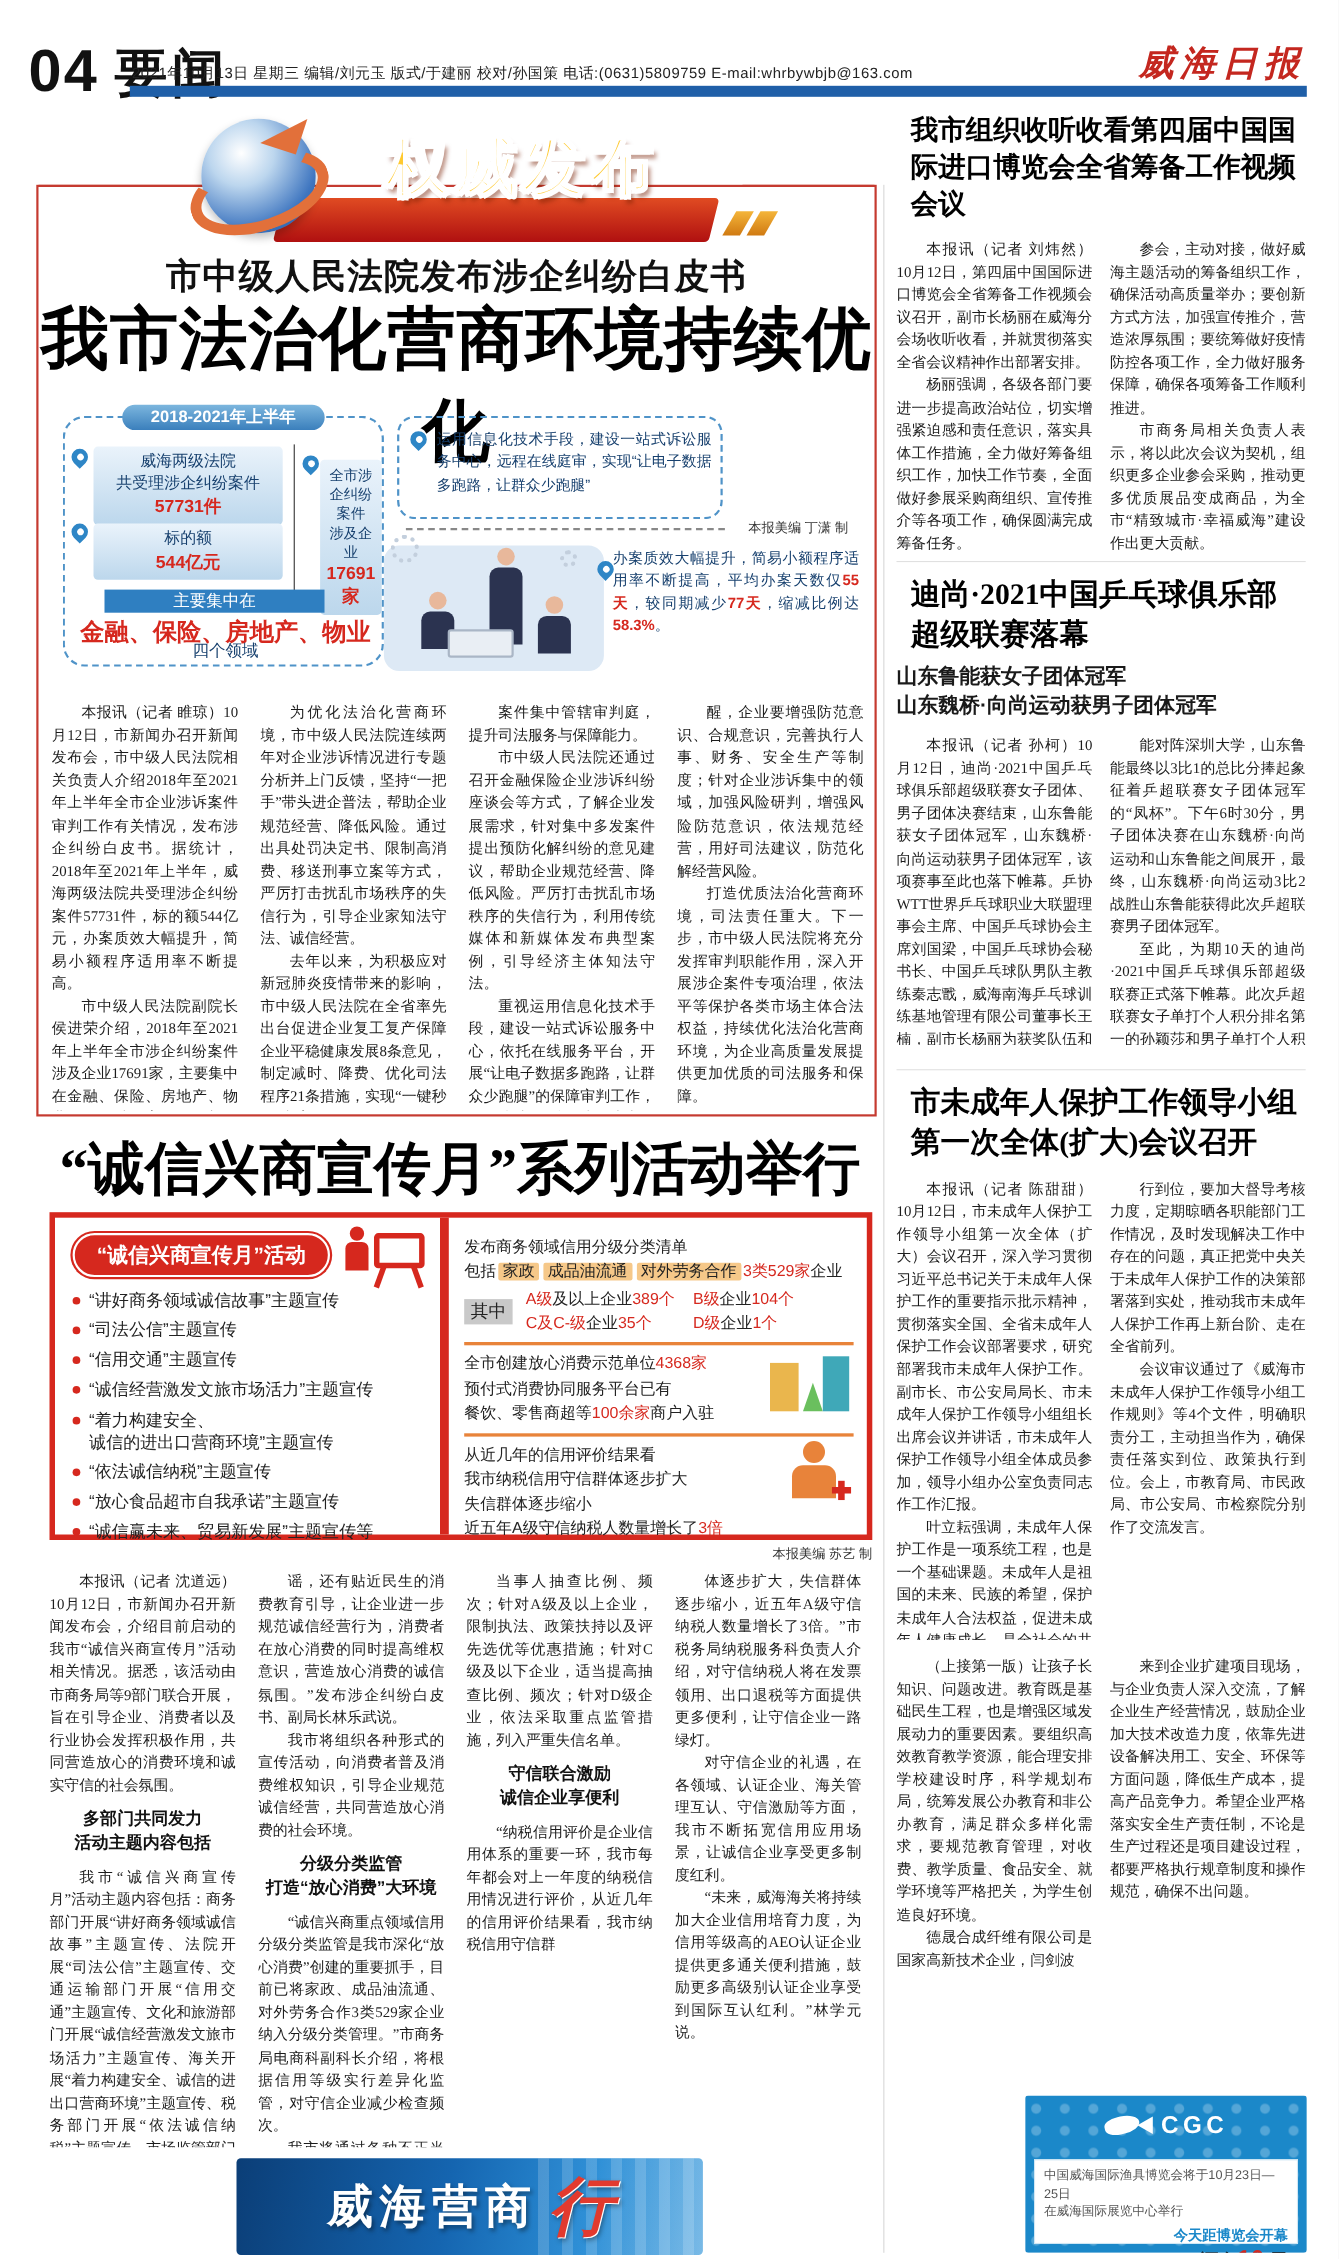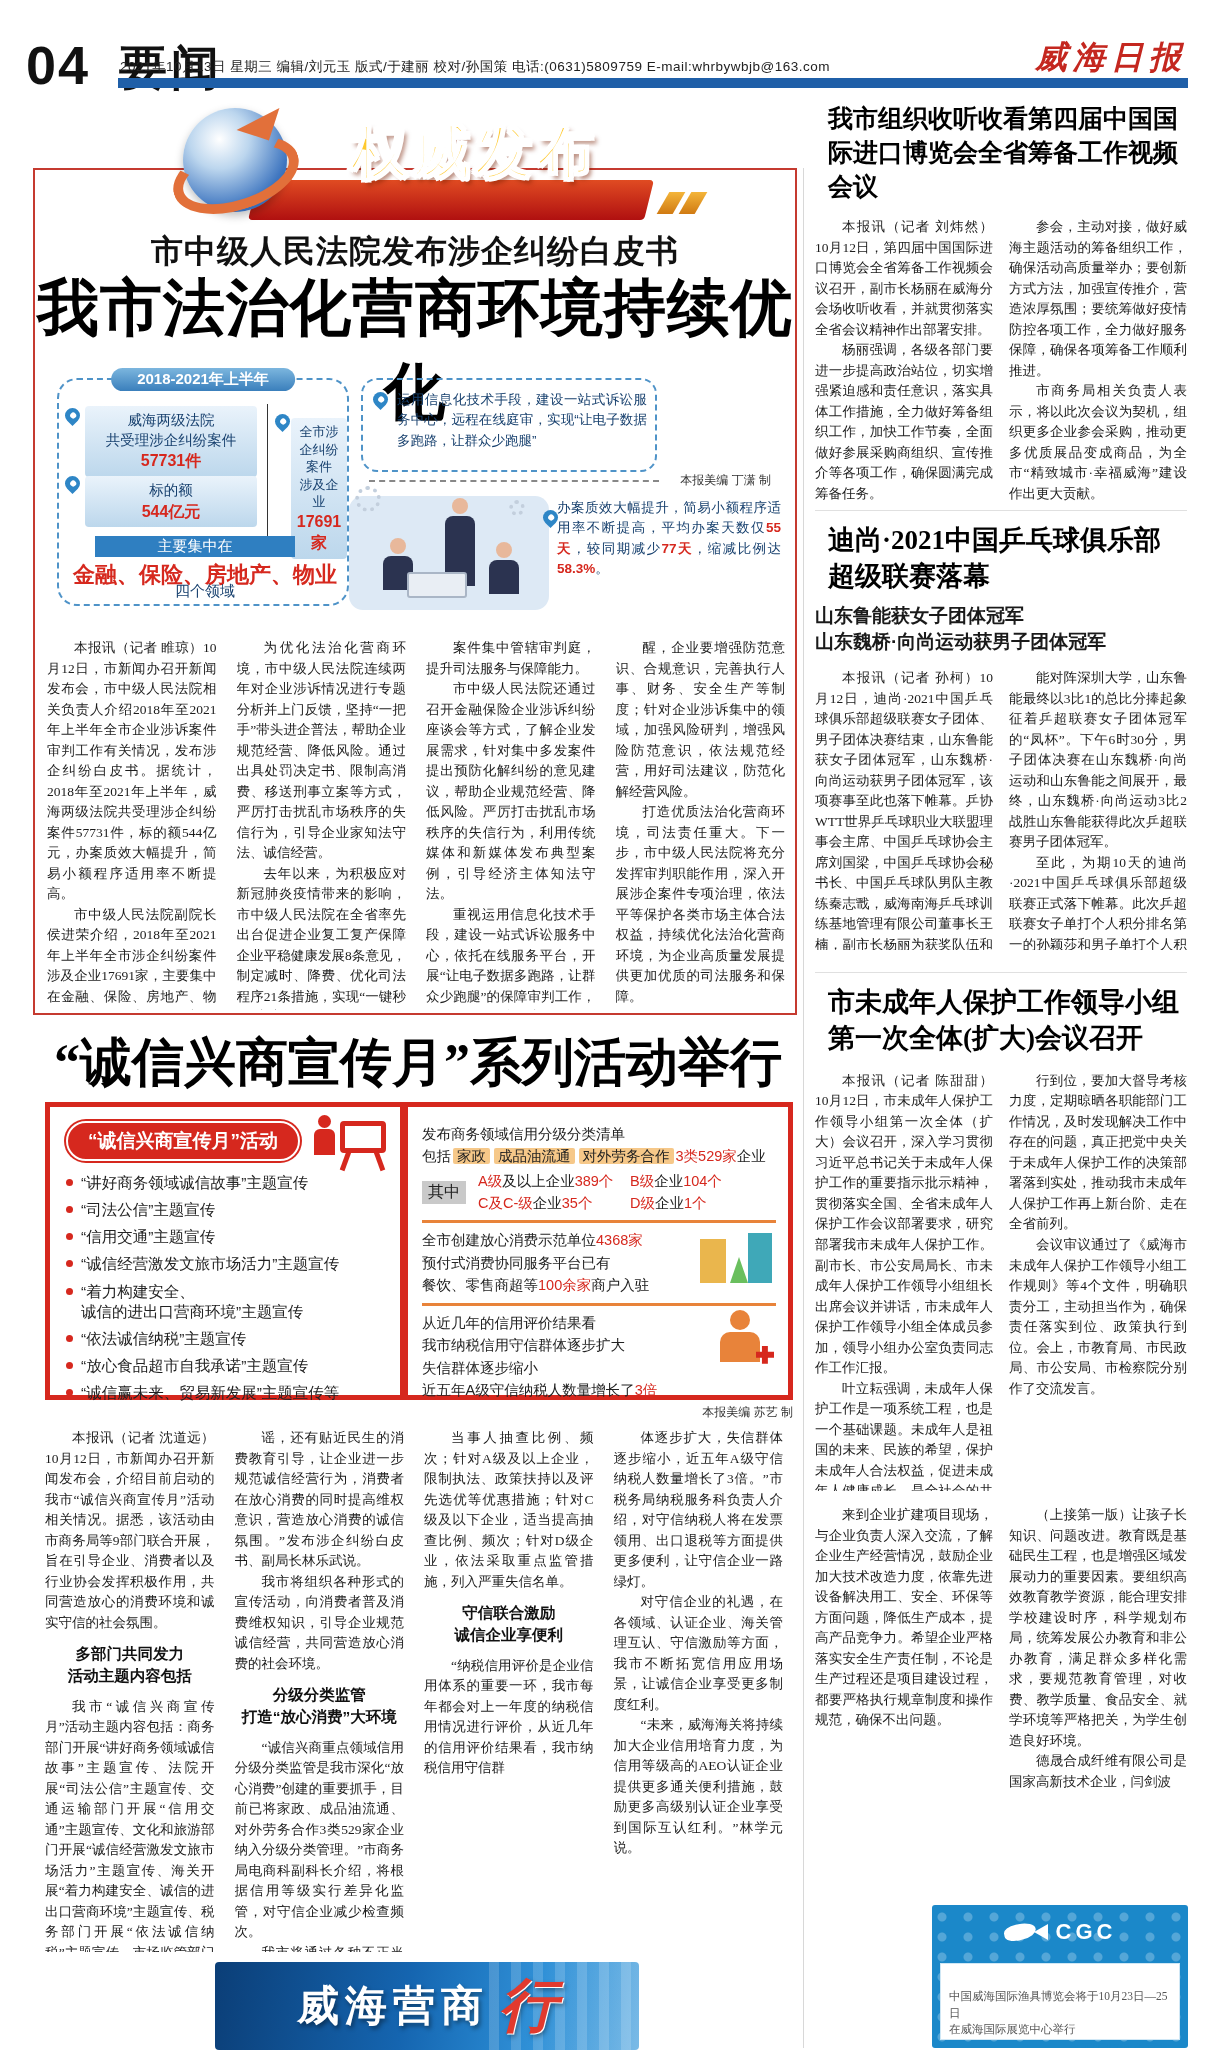"04" .hdr-pagenum { gap: 29px -> 14px }
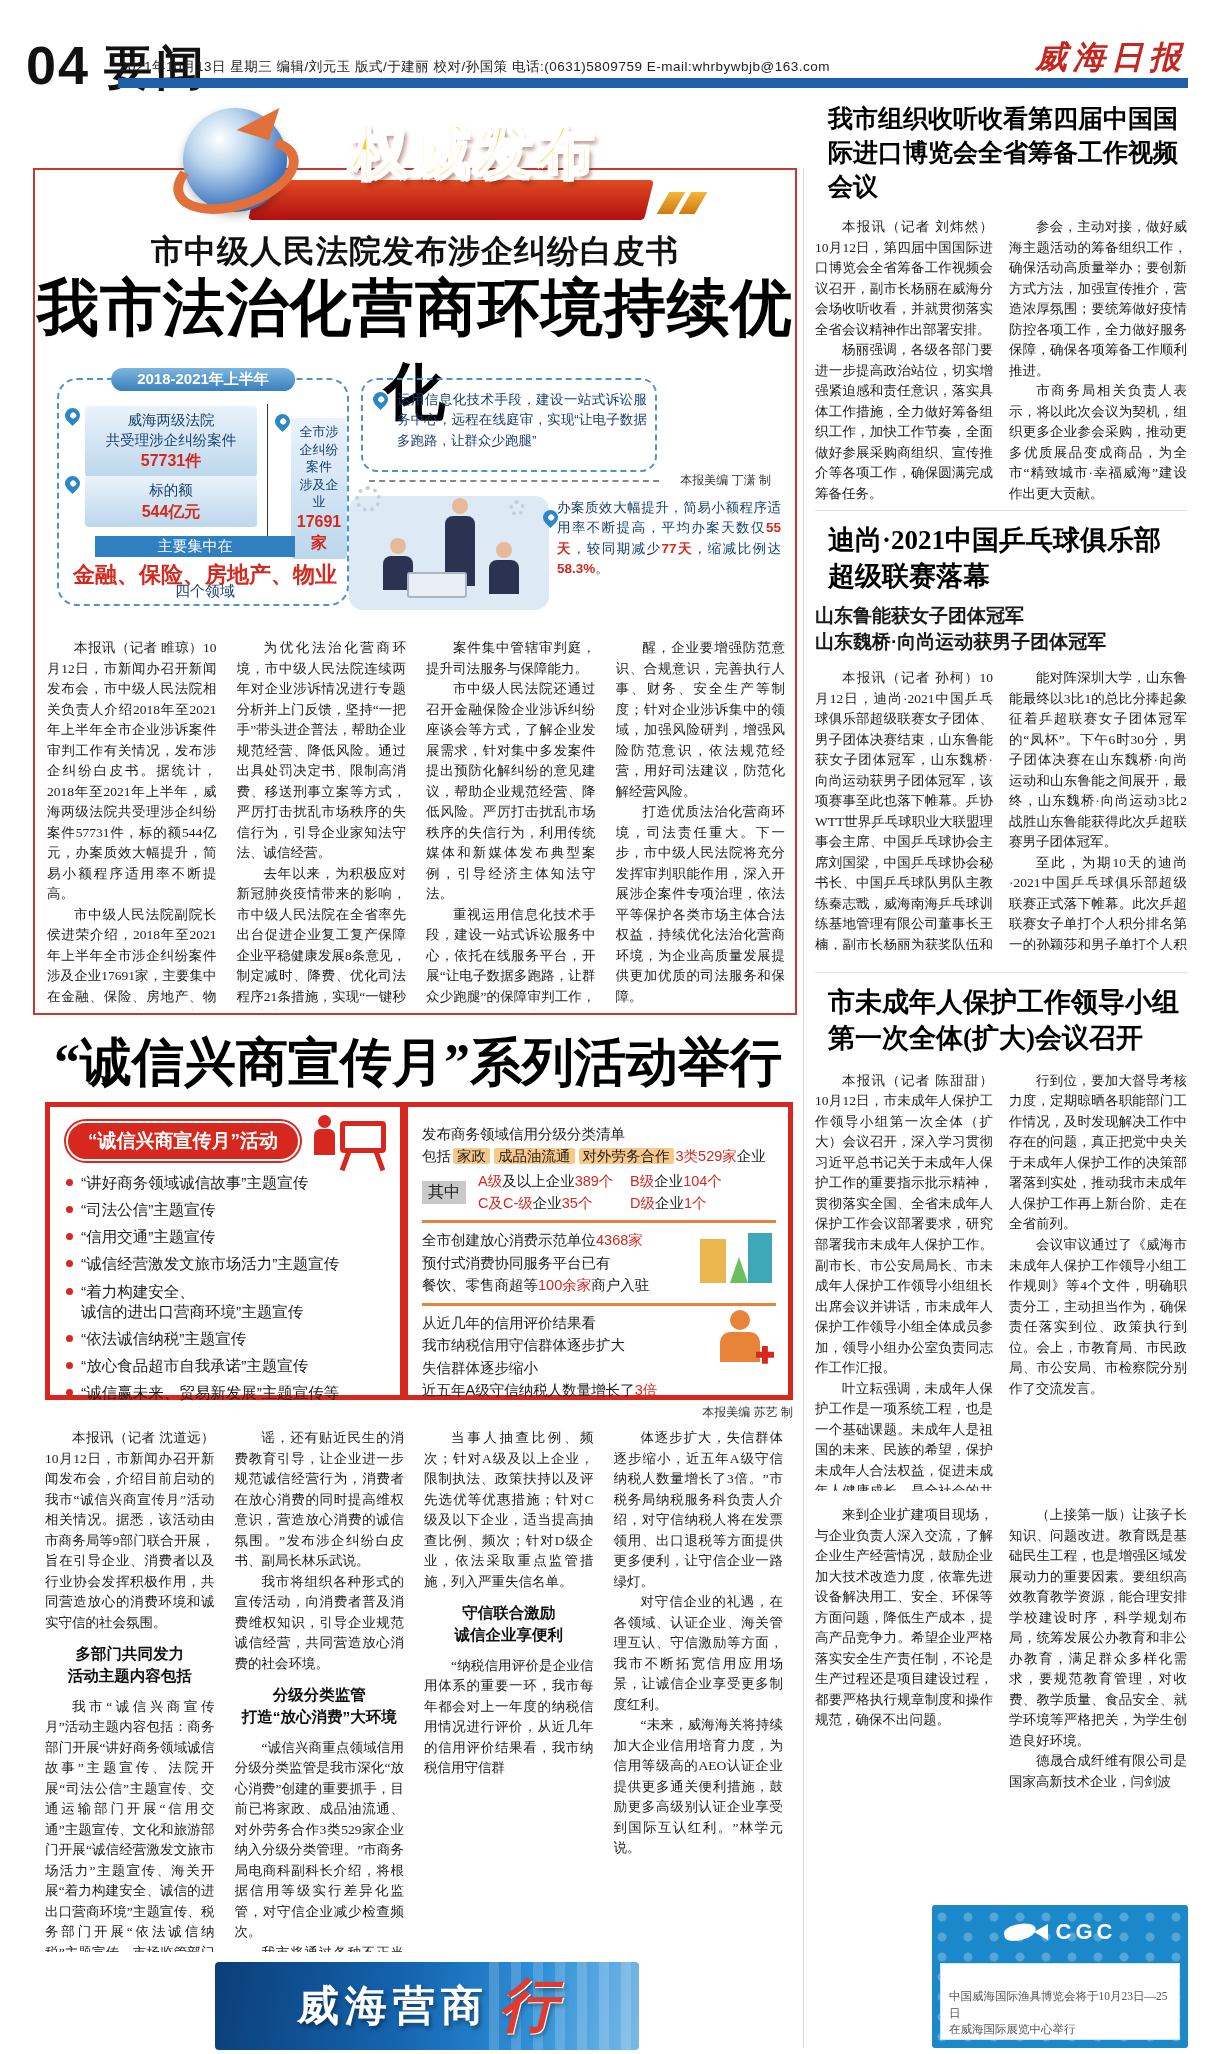"来到企业扩建项目现场，与企业负责人深入交流，了解企业生产经营情况，鼓励企业加大技" div.col { order: before "（上接第一版）让孩子长知识、问题改进。教育既是基础民生工程，也是增强区域发展动力" -> after "（上接第一版）让孩子长知识、问题改进。教育既是基础民生工程，也是增强区域发展动力" }
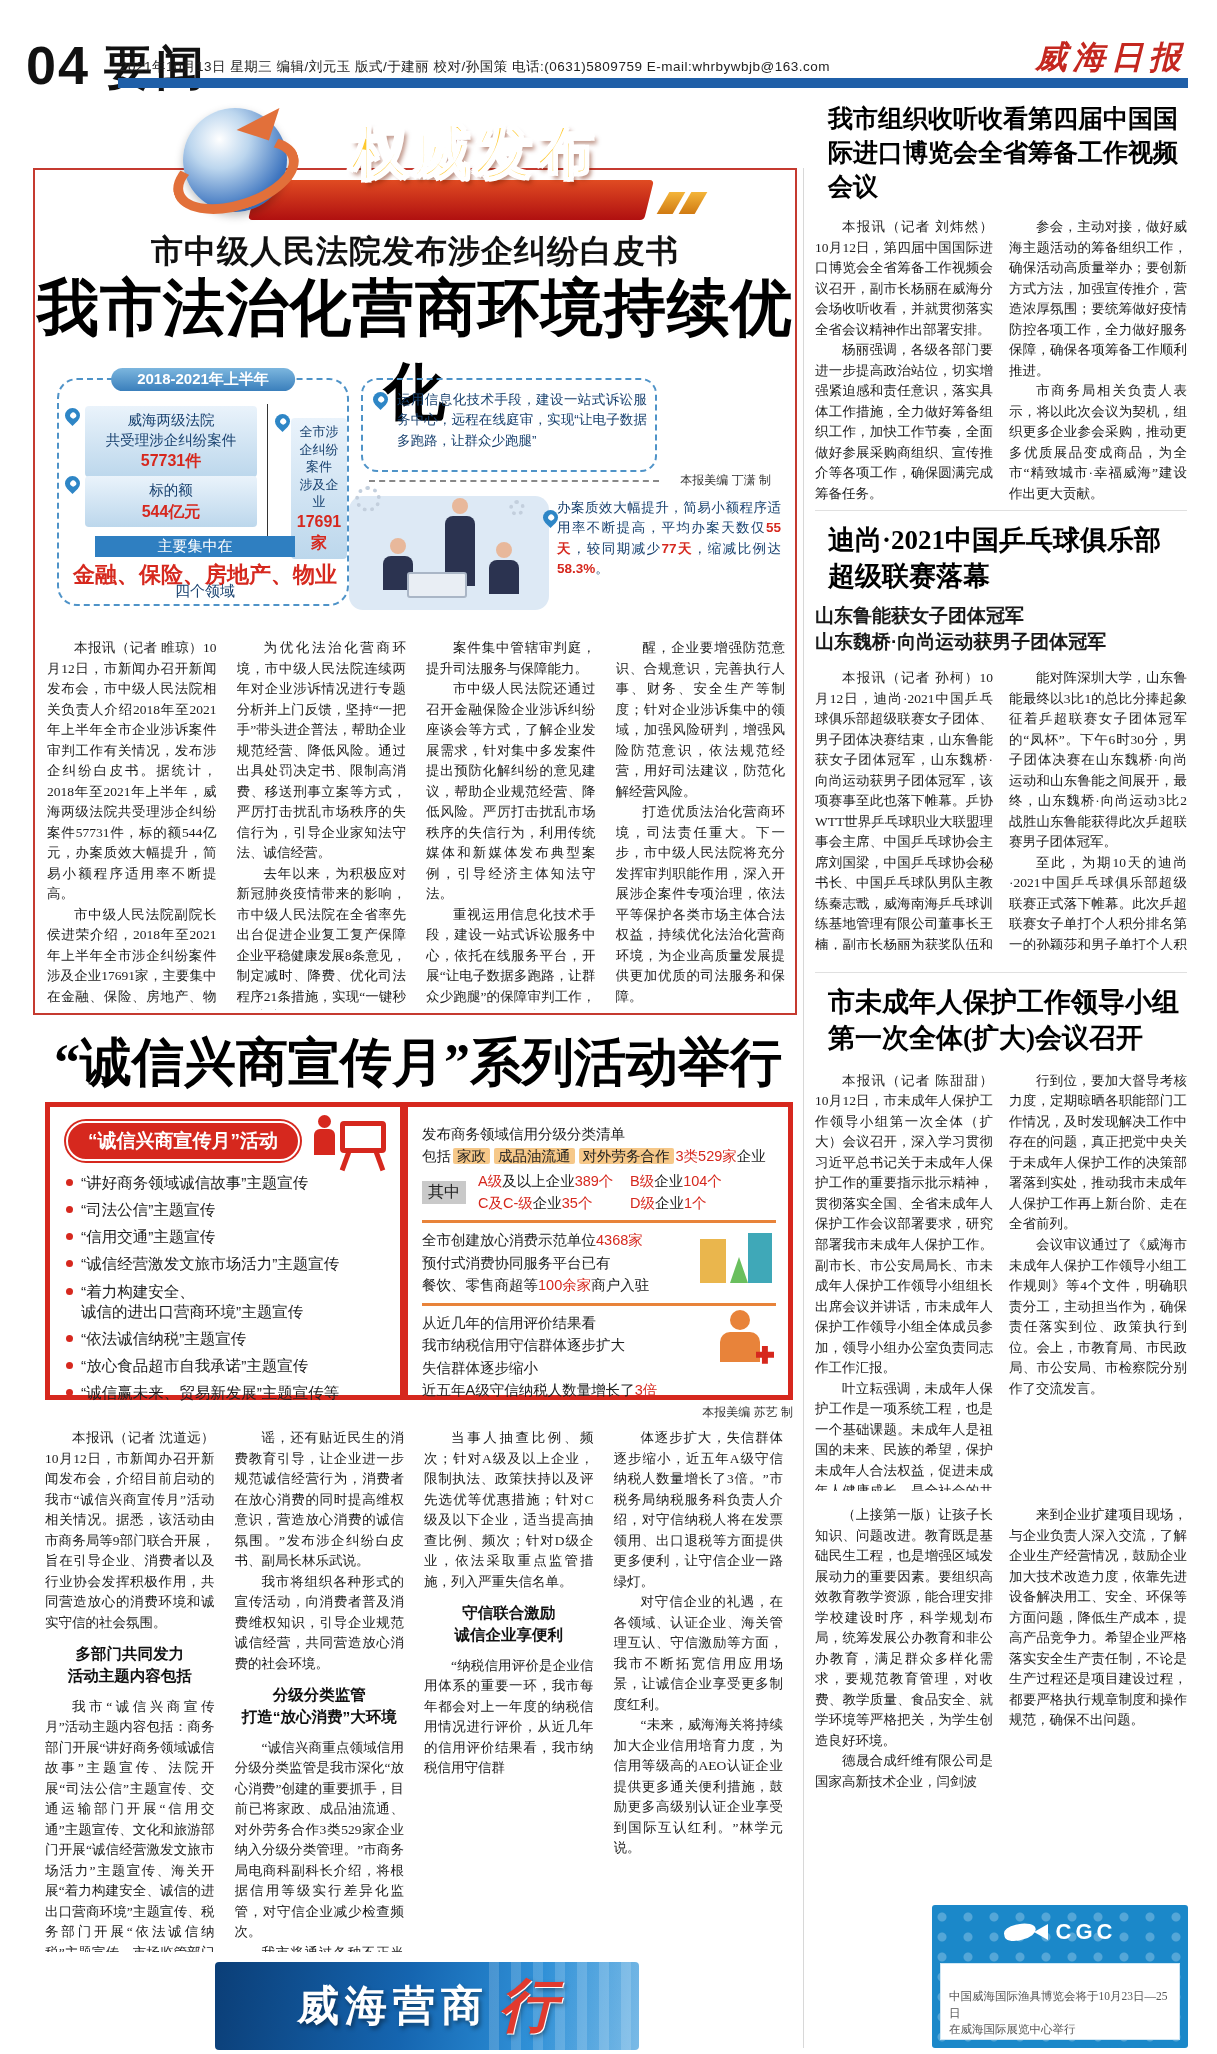"中国威海国际渔具博览会将于10月23日—25日" .expo-panel { font-family: Liberation Serif, serif -> Liberation Sans, sans-serif; padding: 24px 8px 4px -> 6px 8px 4px }
